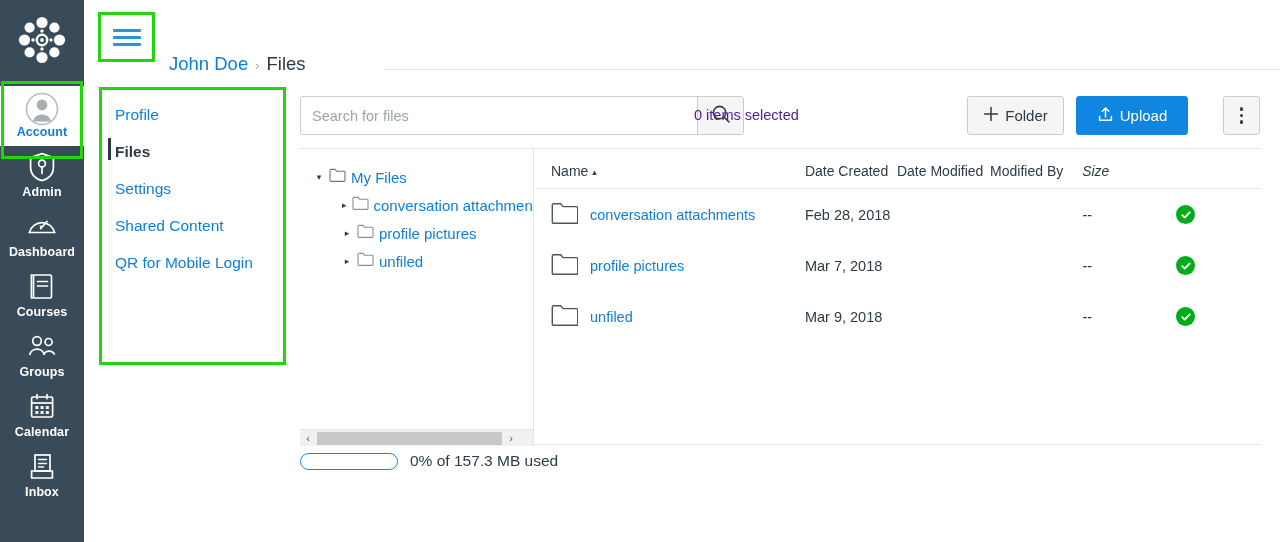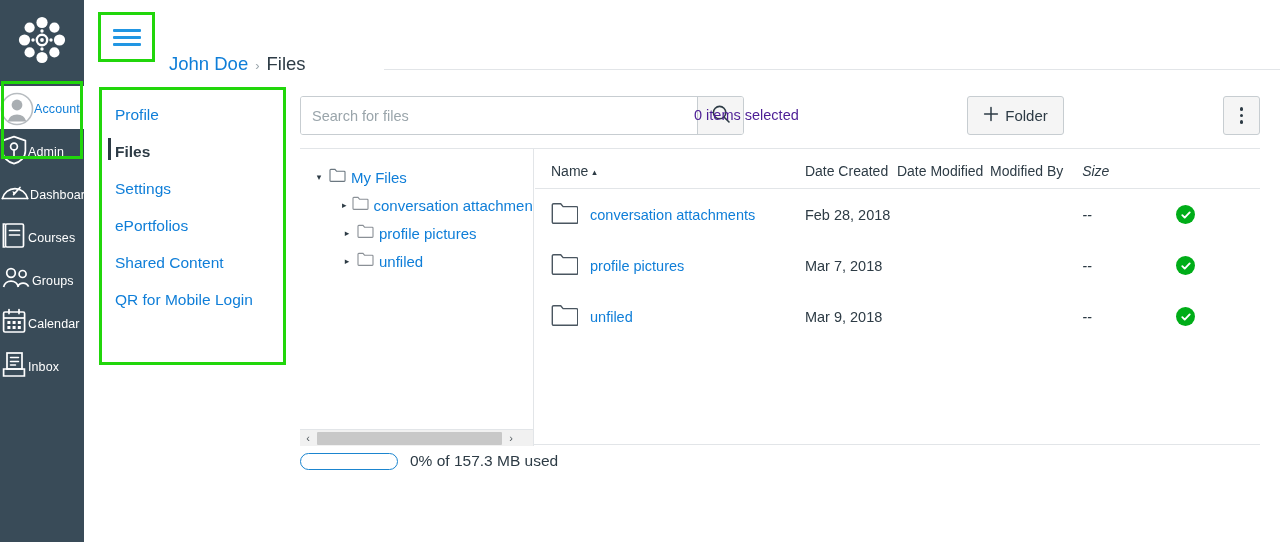"Upload" button.tb-btn { html: none -> <button> <span> <svg> <path></path> <path></path> <path></path> </svg> </span> <span>Upload</span> </button> }
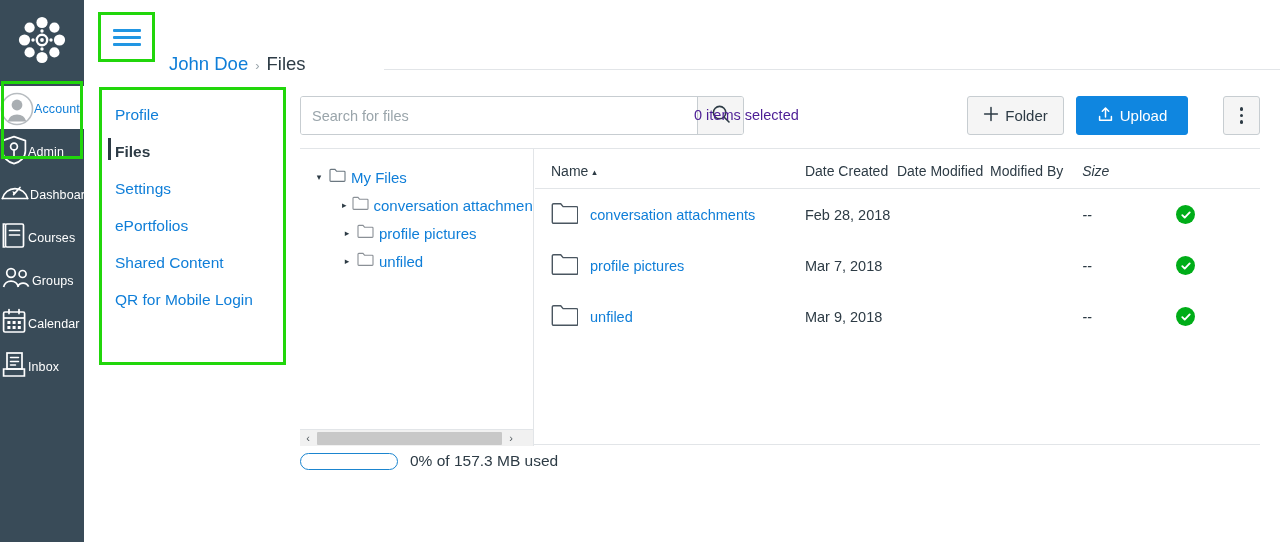"Account" .nav-item { flex-direction: row -> column; font-weight: none -> bold }
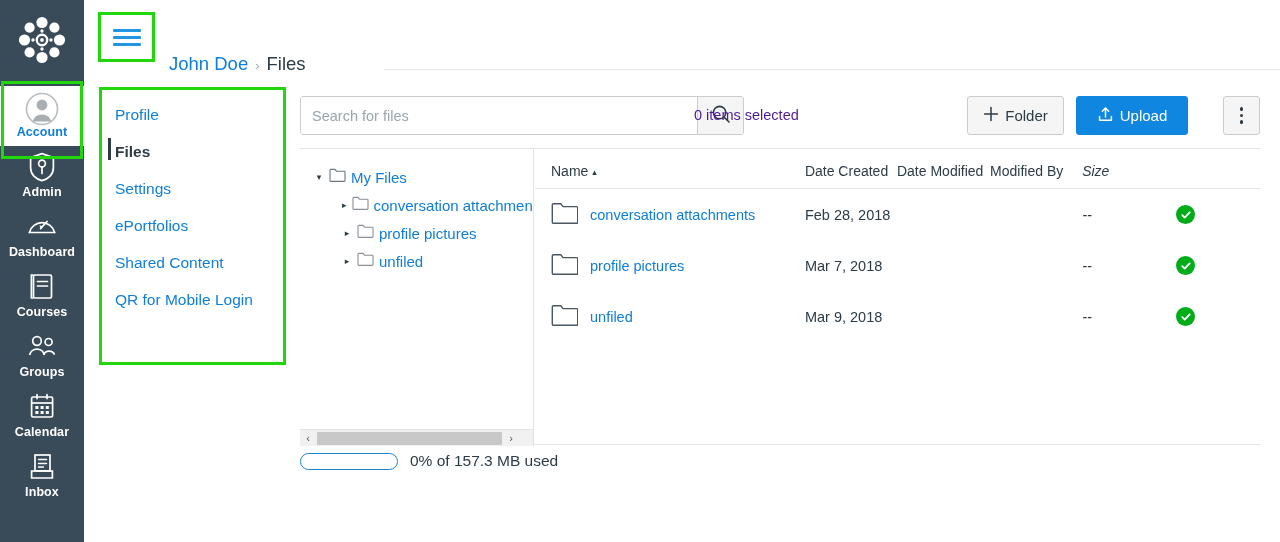"ePortfolios" a.sec-item { html: <a>ePortfolios</a> -> none }
